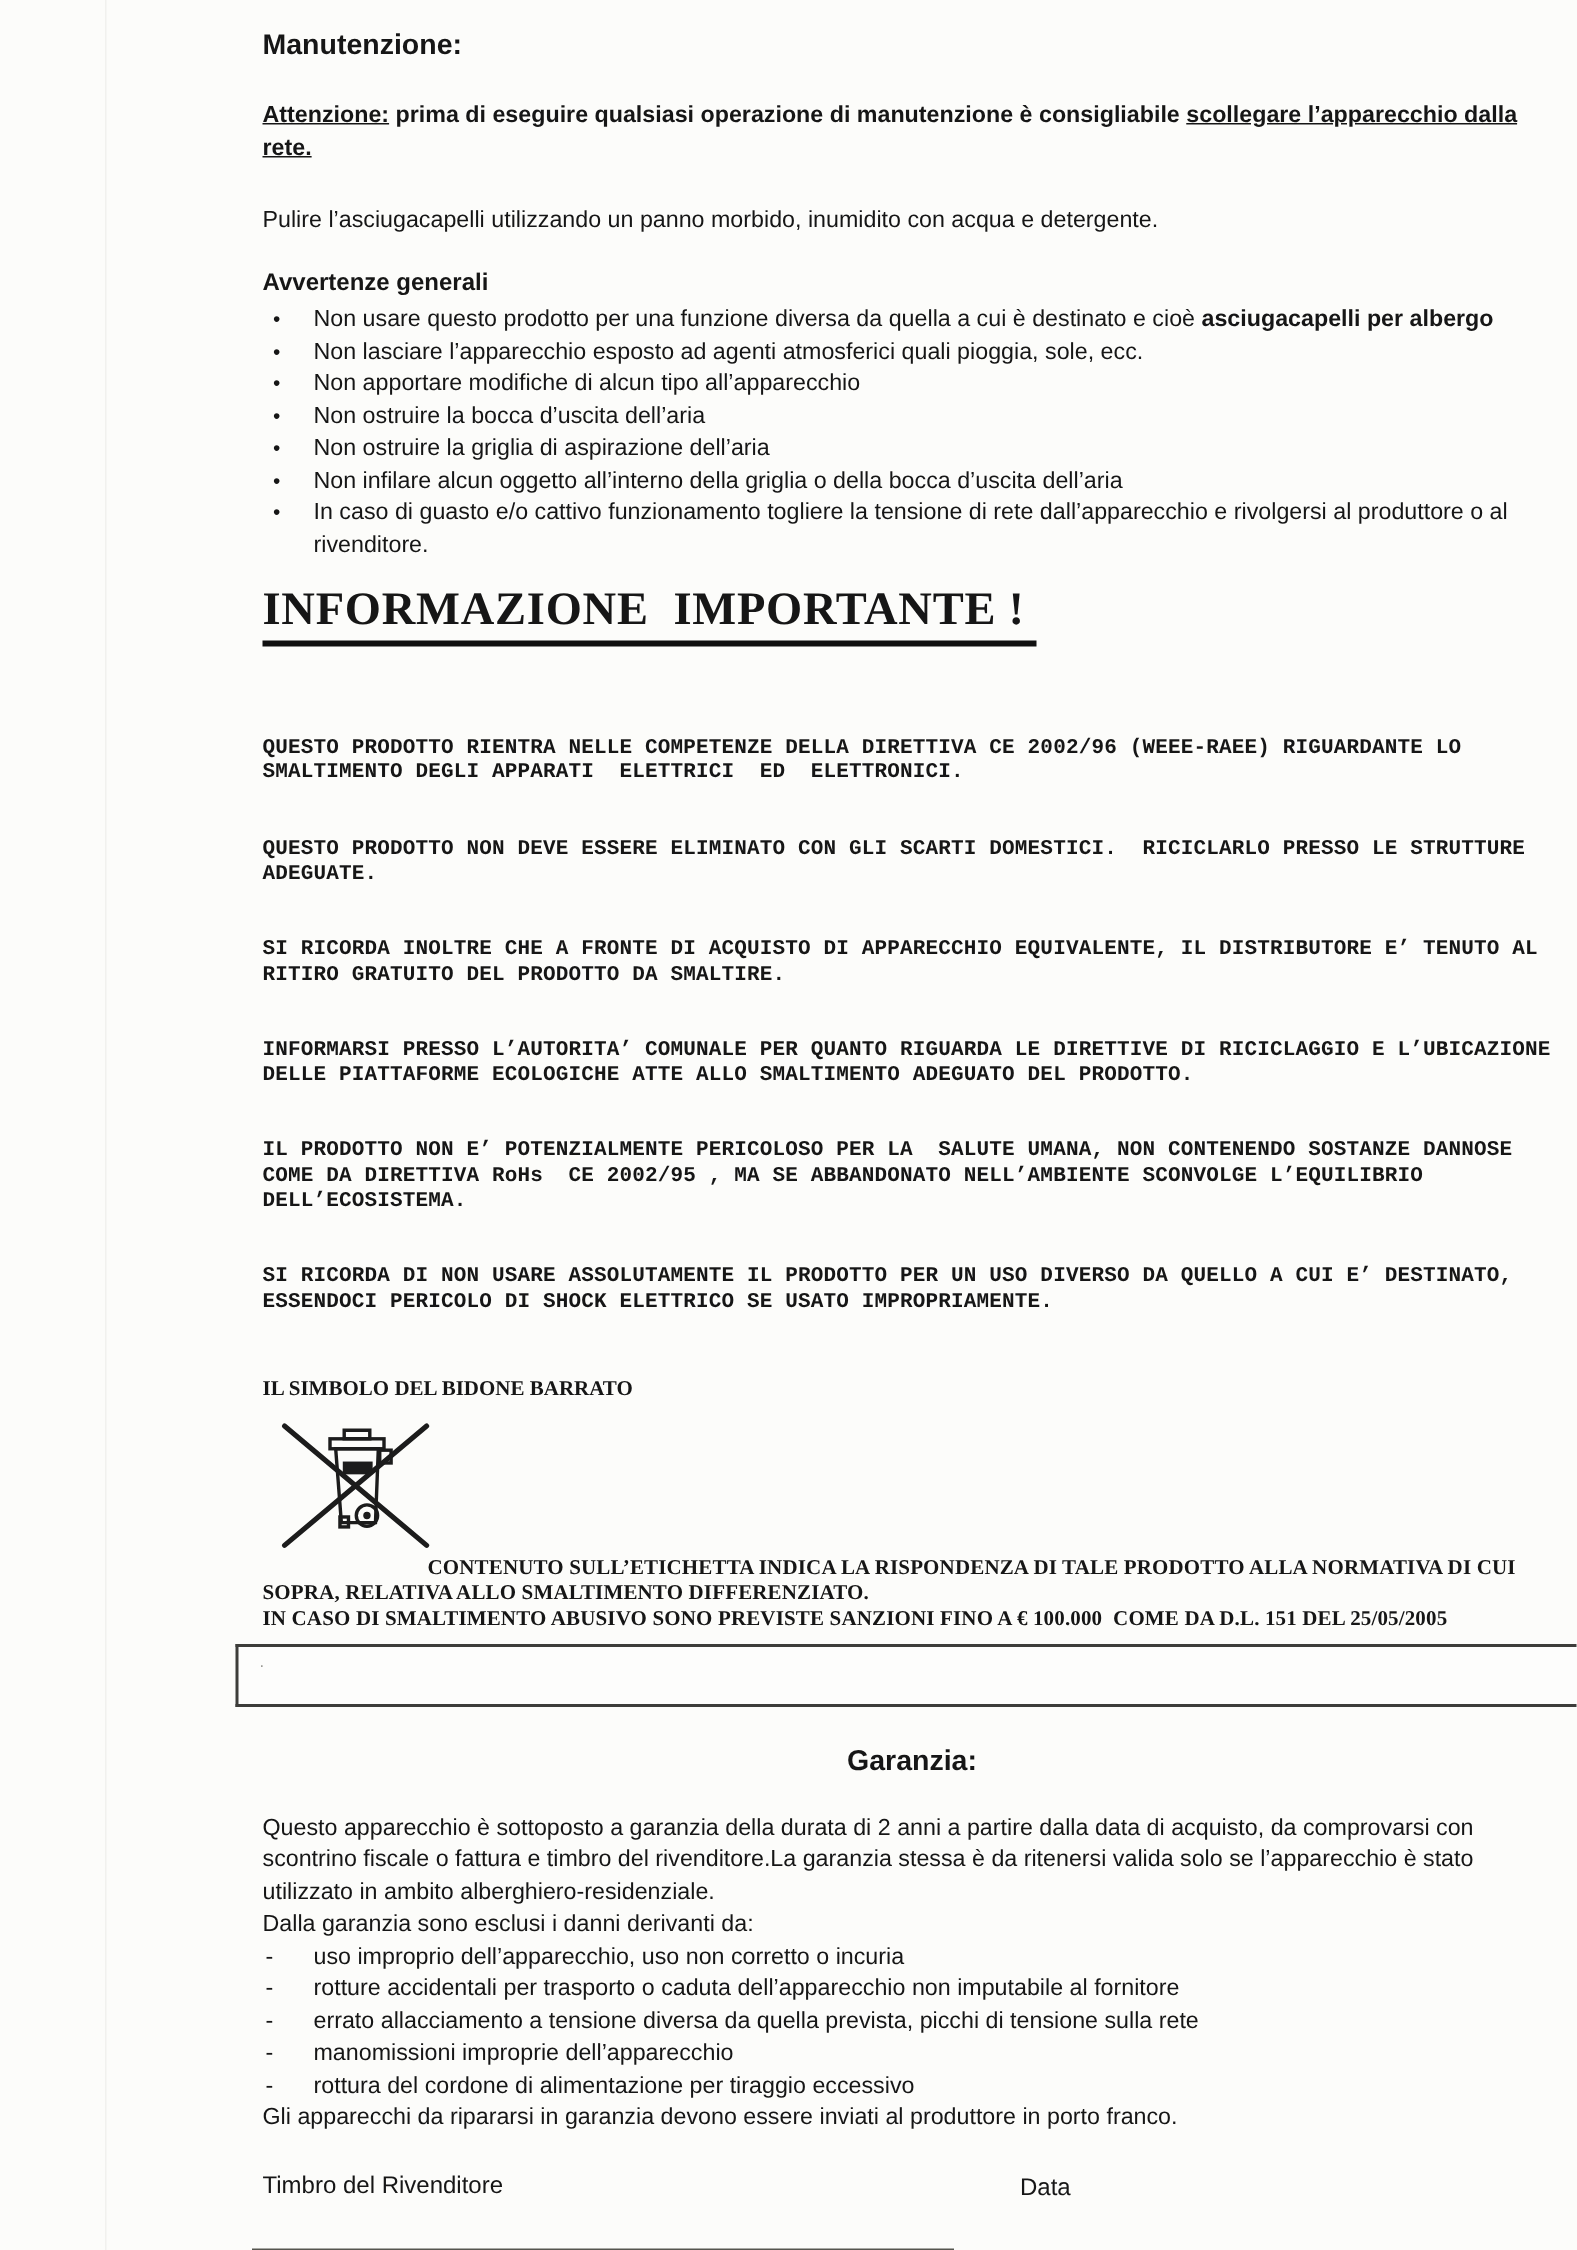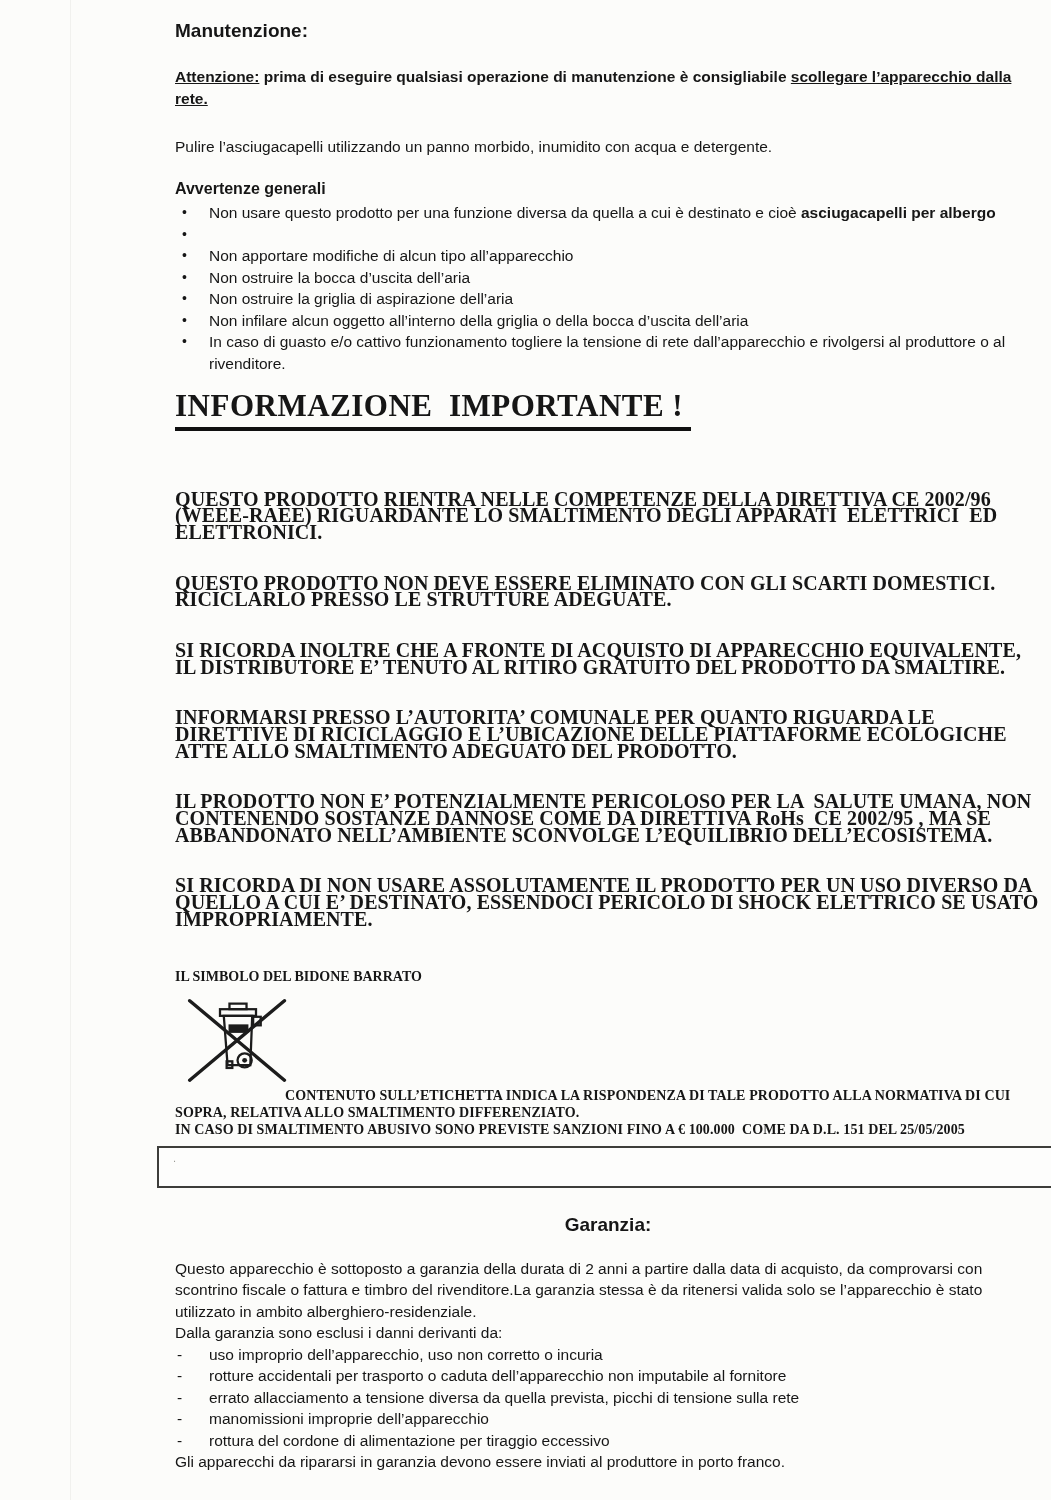"Non lasciare l’apparecchio esposto ad" span.btext { html: none -> <span>Non lasciare l’apparecchio esposto ad agenti atmosferici quali pioggia, sole, ecc.</span> }
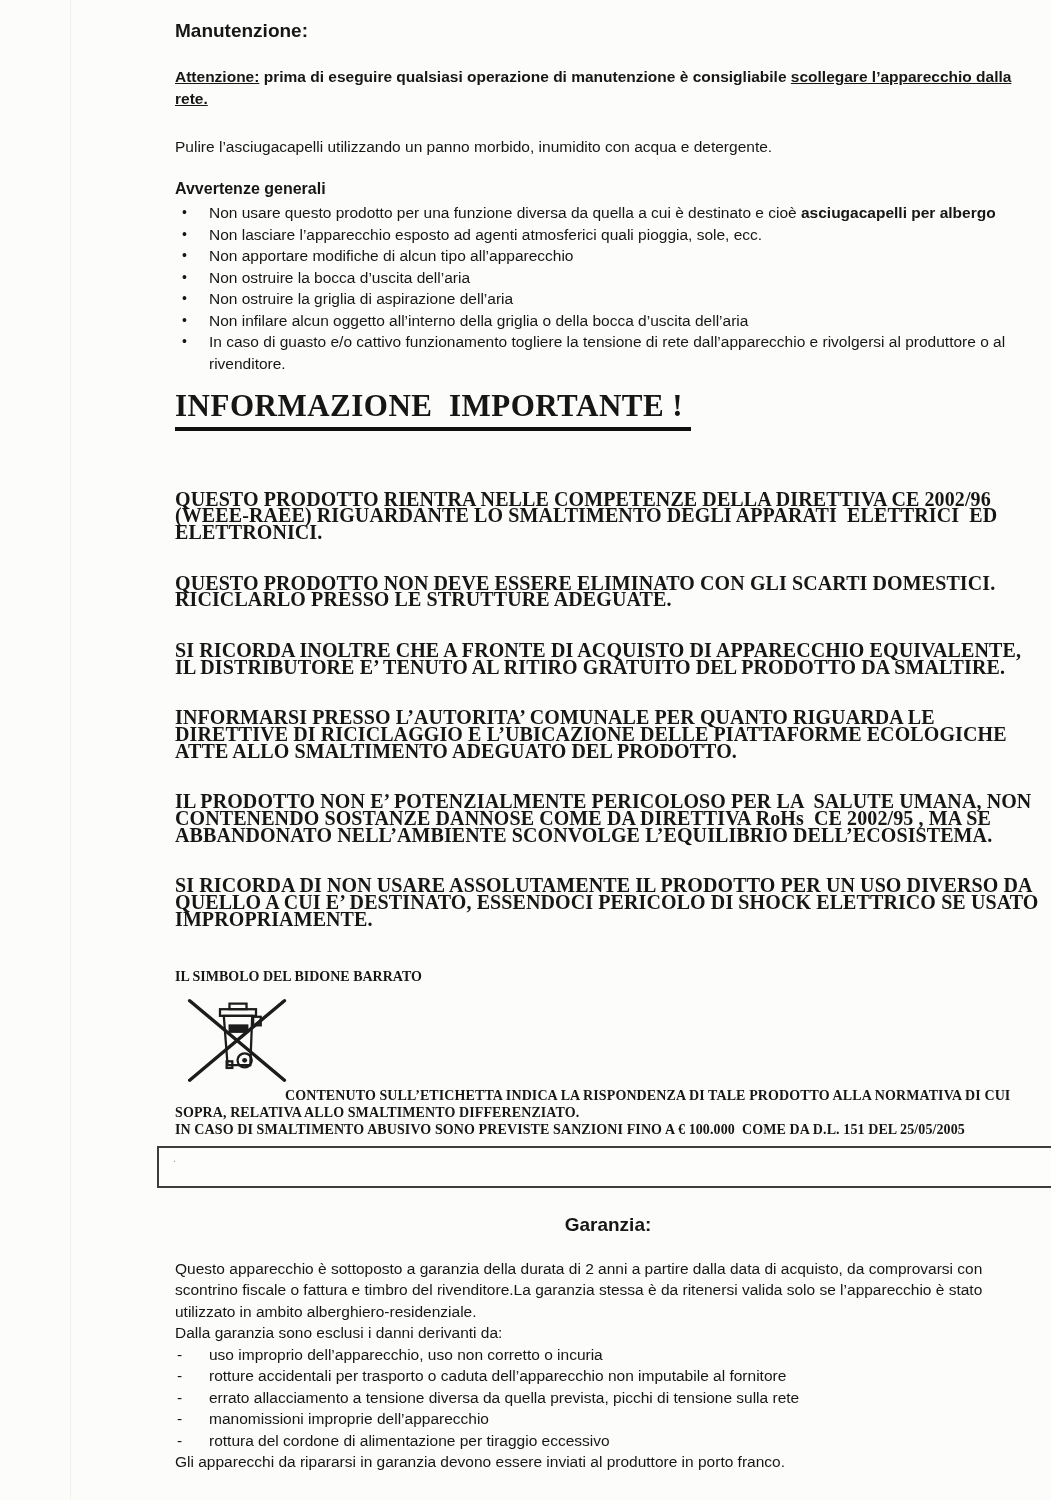"QUESTO PRODOTTO RIENTRA NELLE COMPETENZE" .serif-block { font-family: Liberation Serif, serif -> Liberation Mono, monospace; font-size: 20px -> 14px }
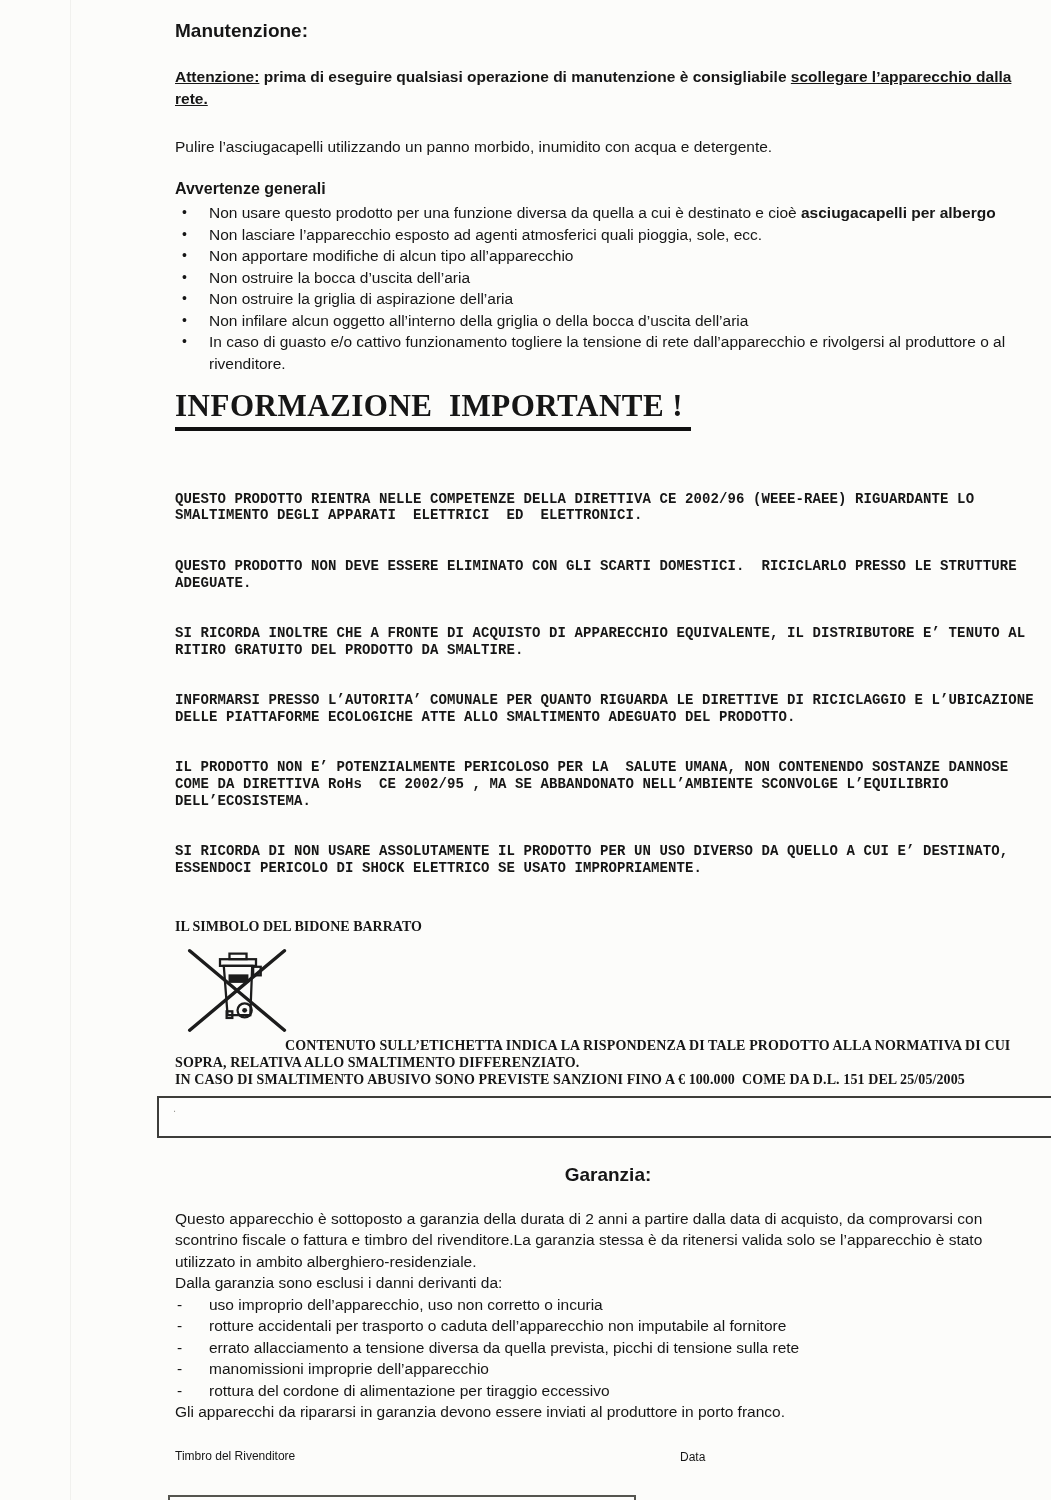"Timbro del Rivenditore" .stamp-row { font-size: 12px -> 16px }
